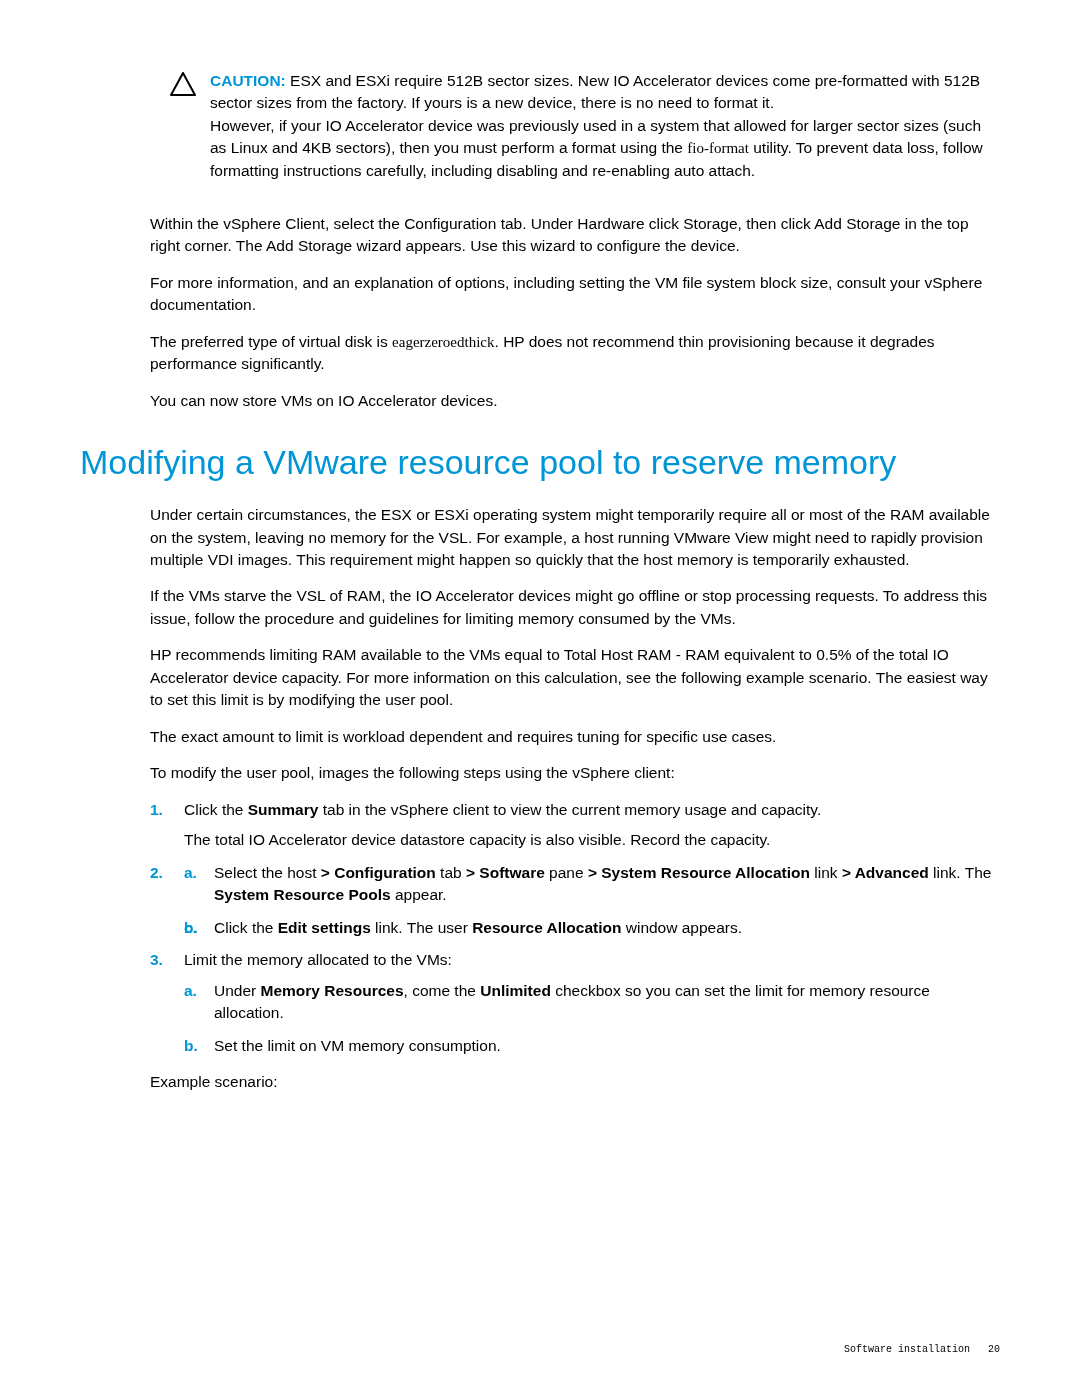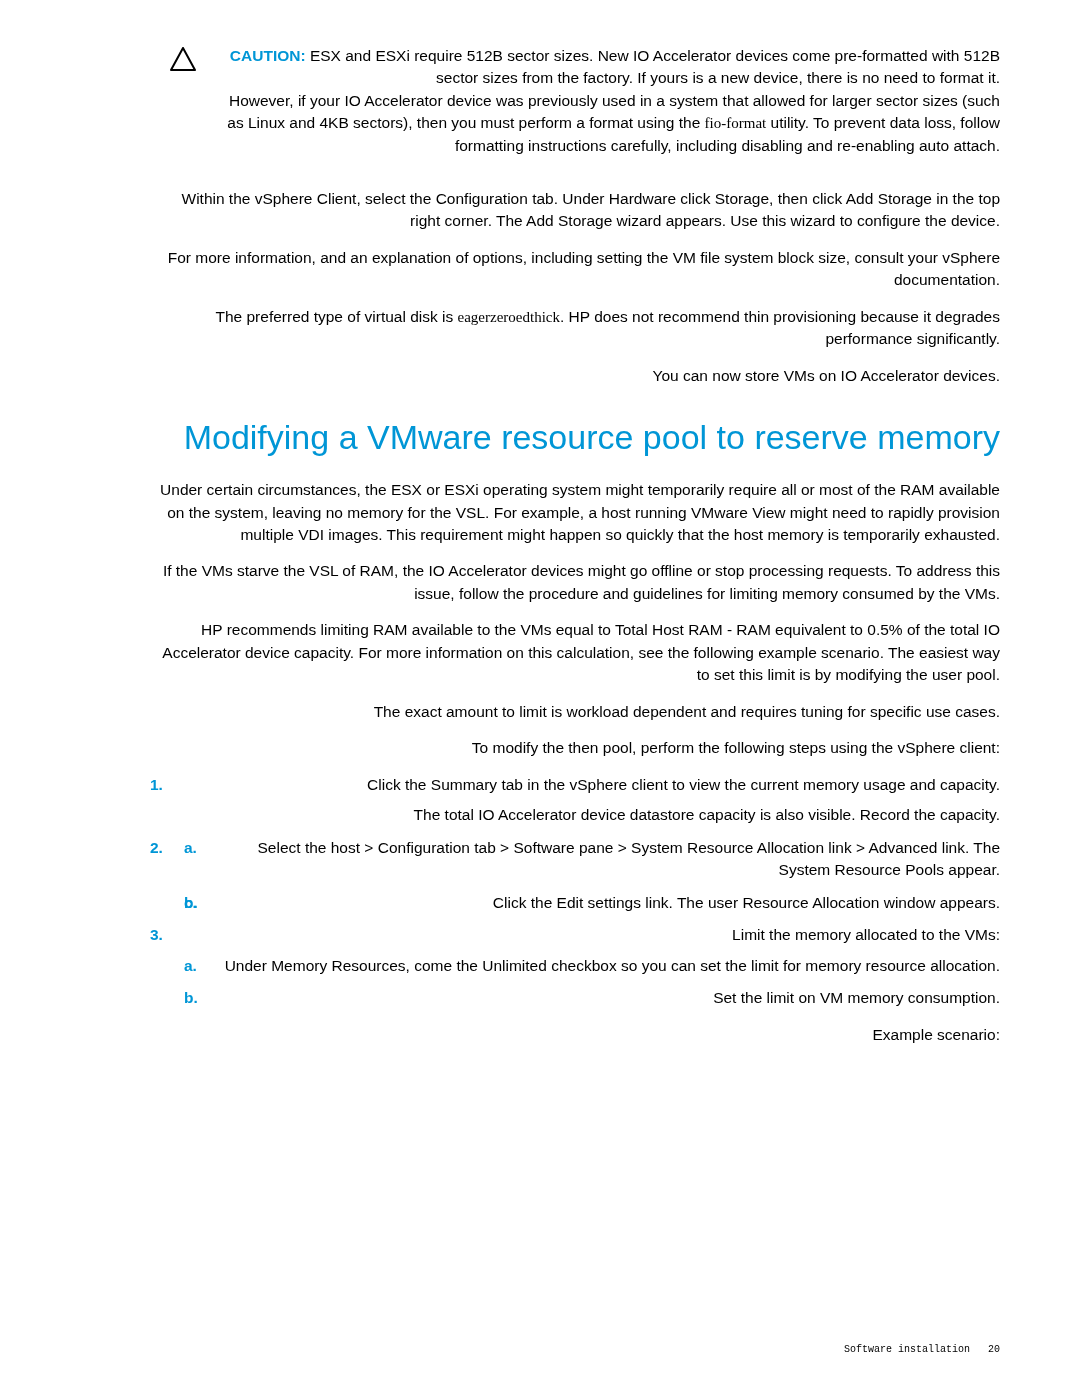"CAUTION: ESX and ESXi require" .page { padding: 45px 80px 40px 80px -> 70px 80px 40px 80px; text-align: right -> none }
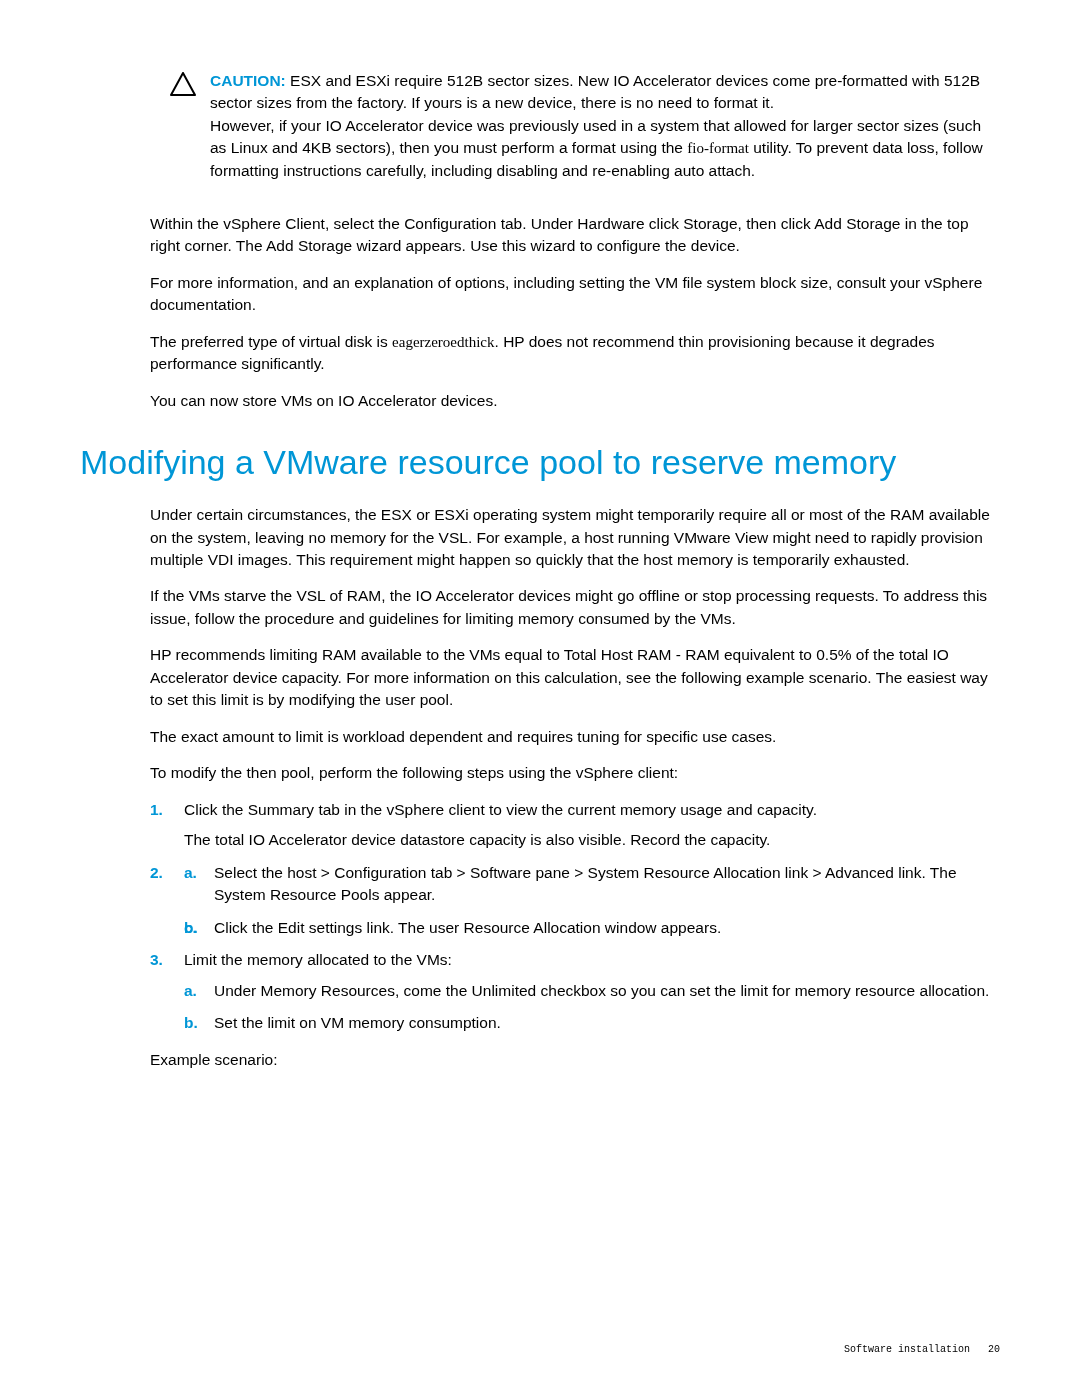"To modify the then pool," p { text: then pool, perform -> user pool, images }
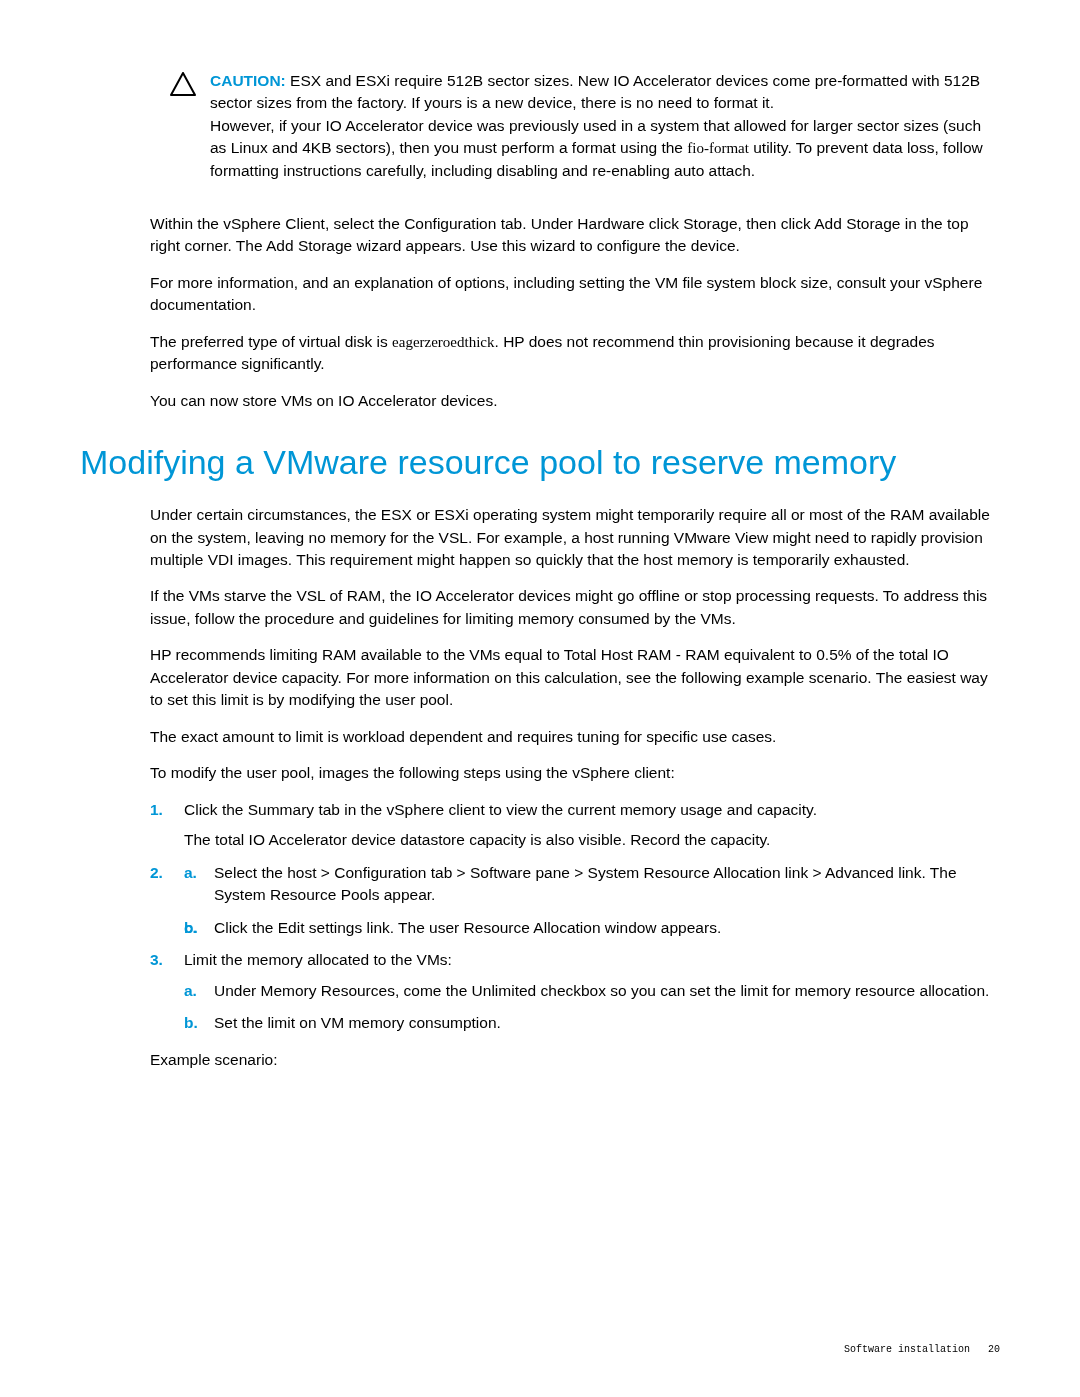"Summary" b, strong { font-weight: 400 -> 700 }
